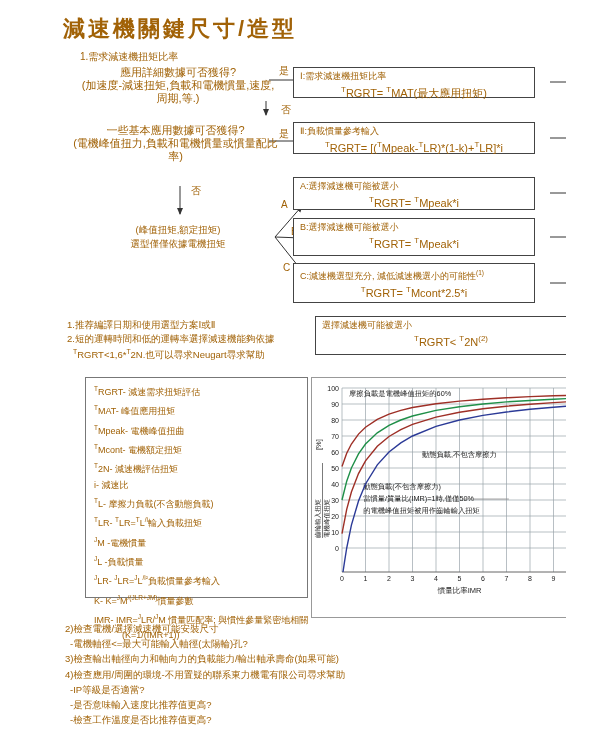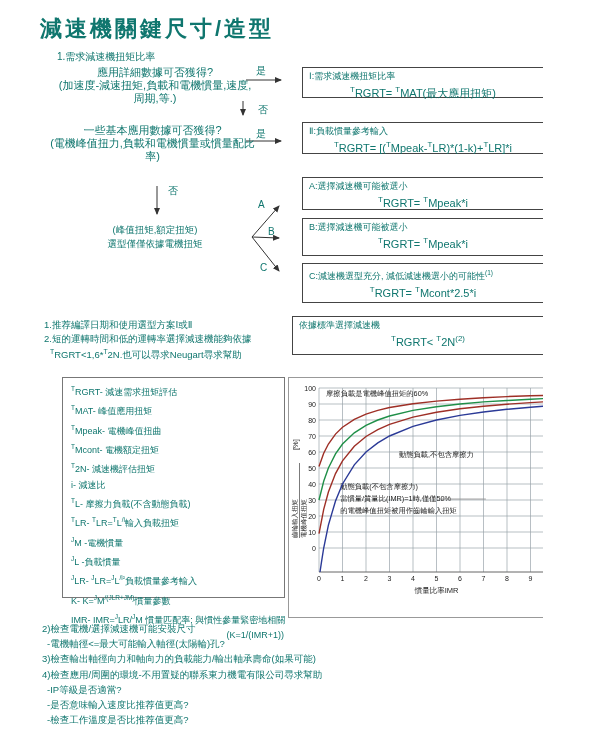"減速機關鍵尺寸/造型" #page { color: #0f766e -> #a16207; margin-left: none -> 23px }
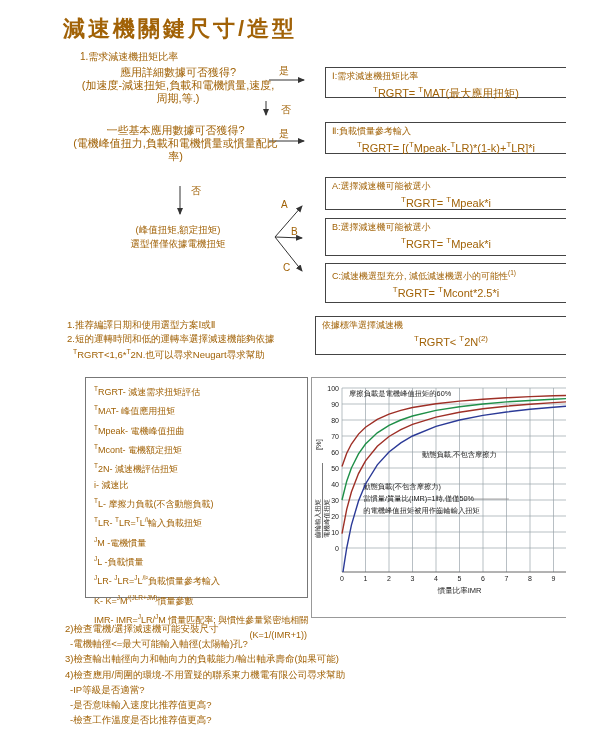"Ⅰ:需求減速機扭矩比率" .fbox { left: 302px -> 270px }
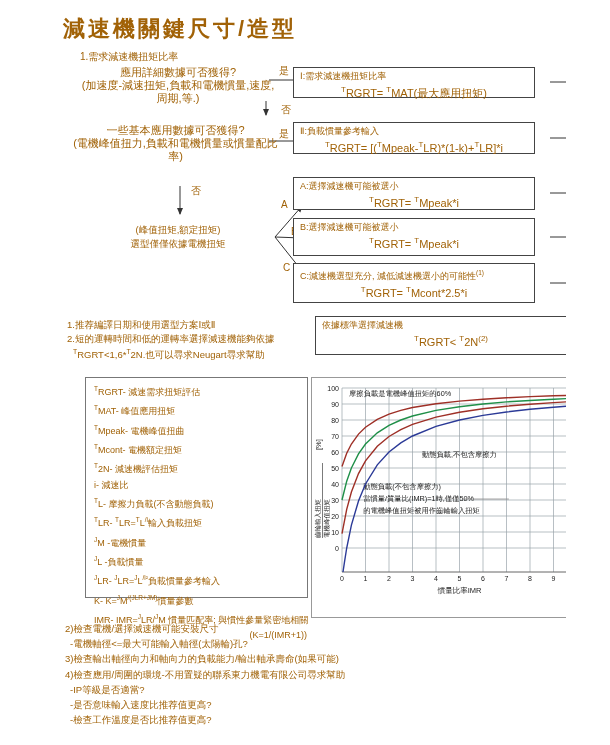"依據標準選擇減速機" div { text: 依據標準選擇減速機 -> 選擇減速機可能被選小 }
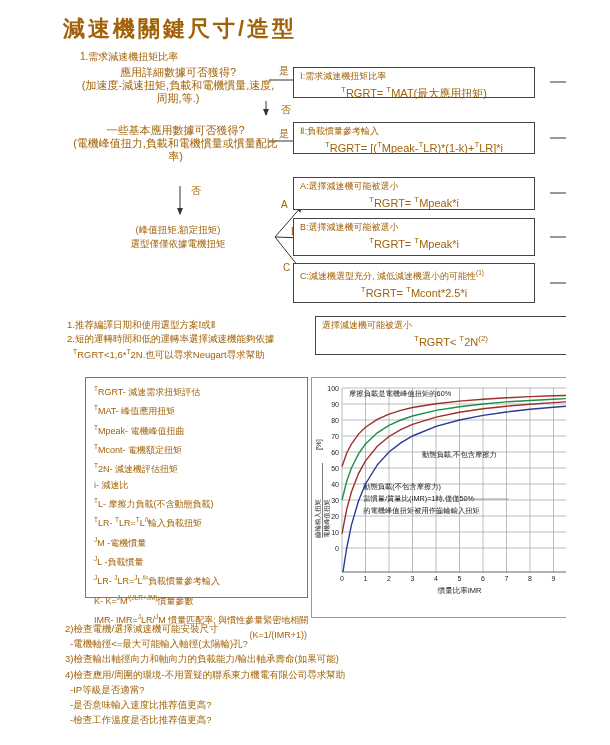"(K=1/(IMR+1))" #defbox div.ind2 { text-align: right -> none }
